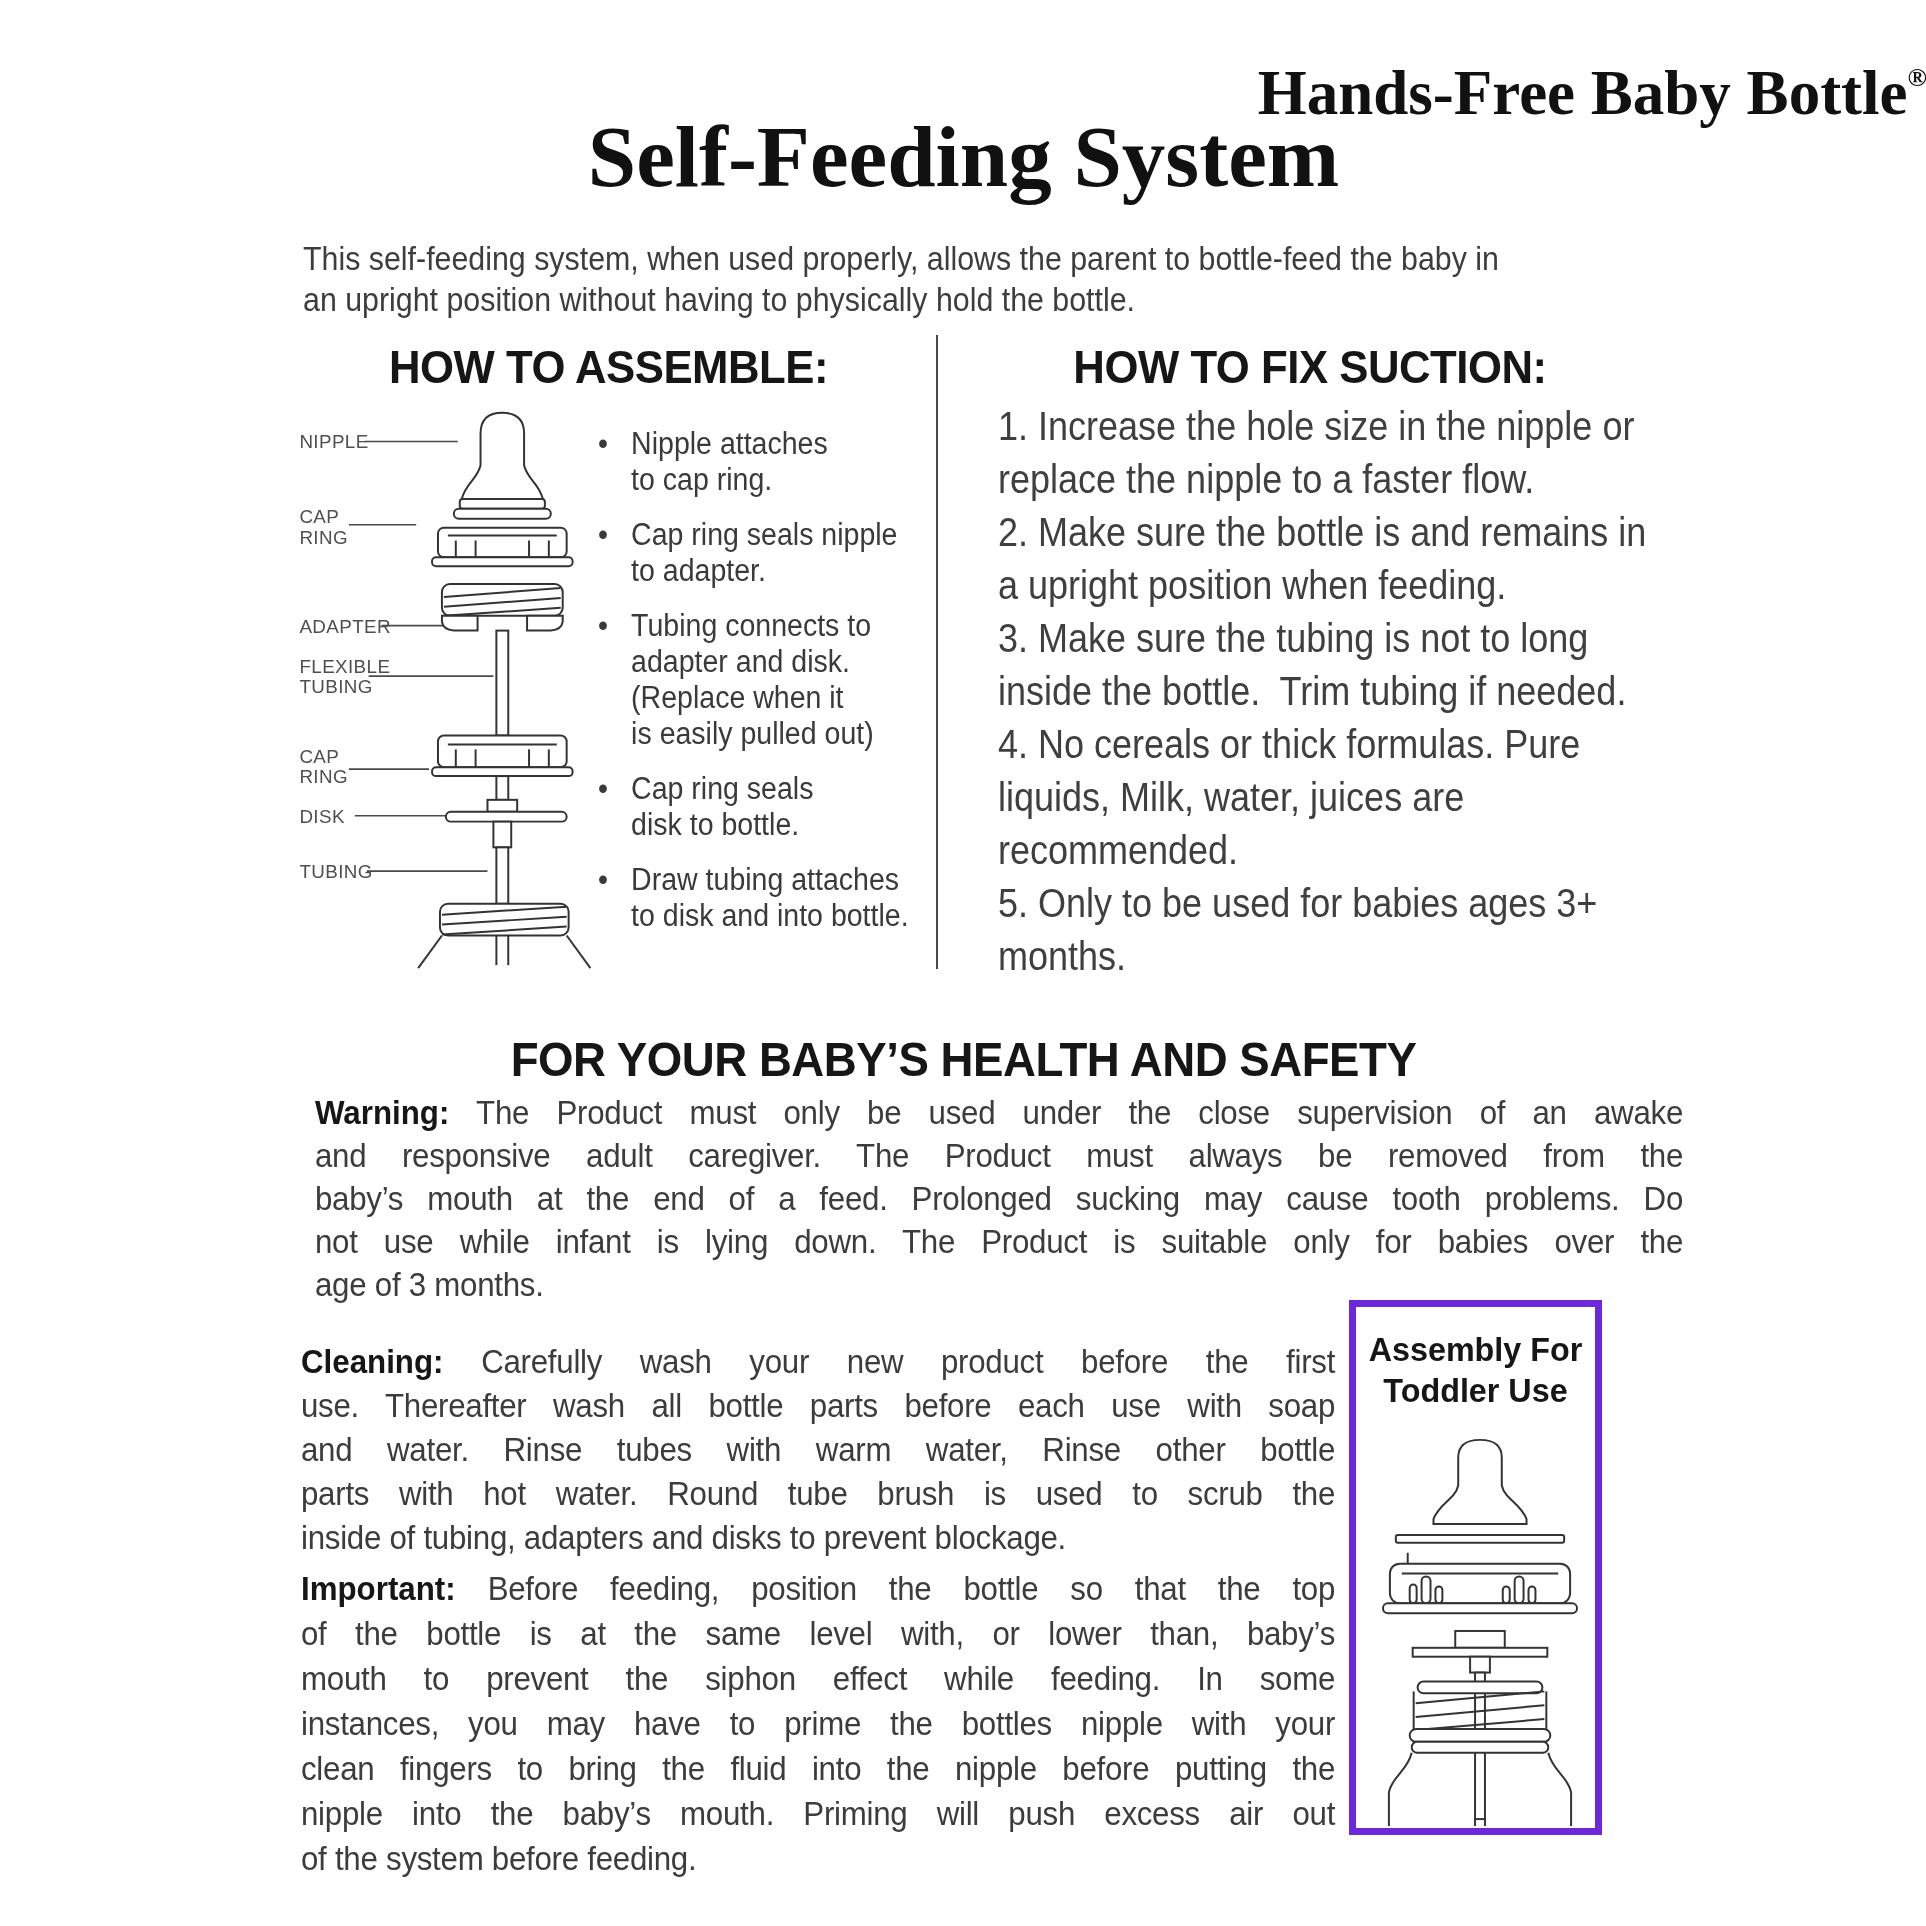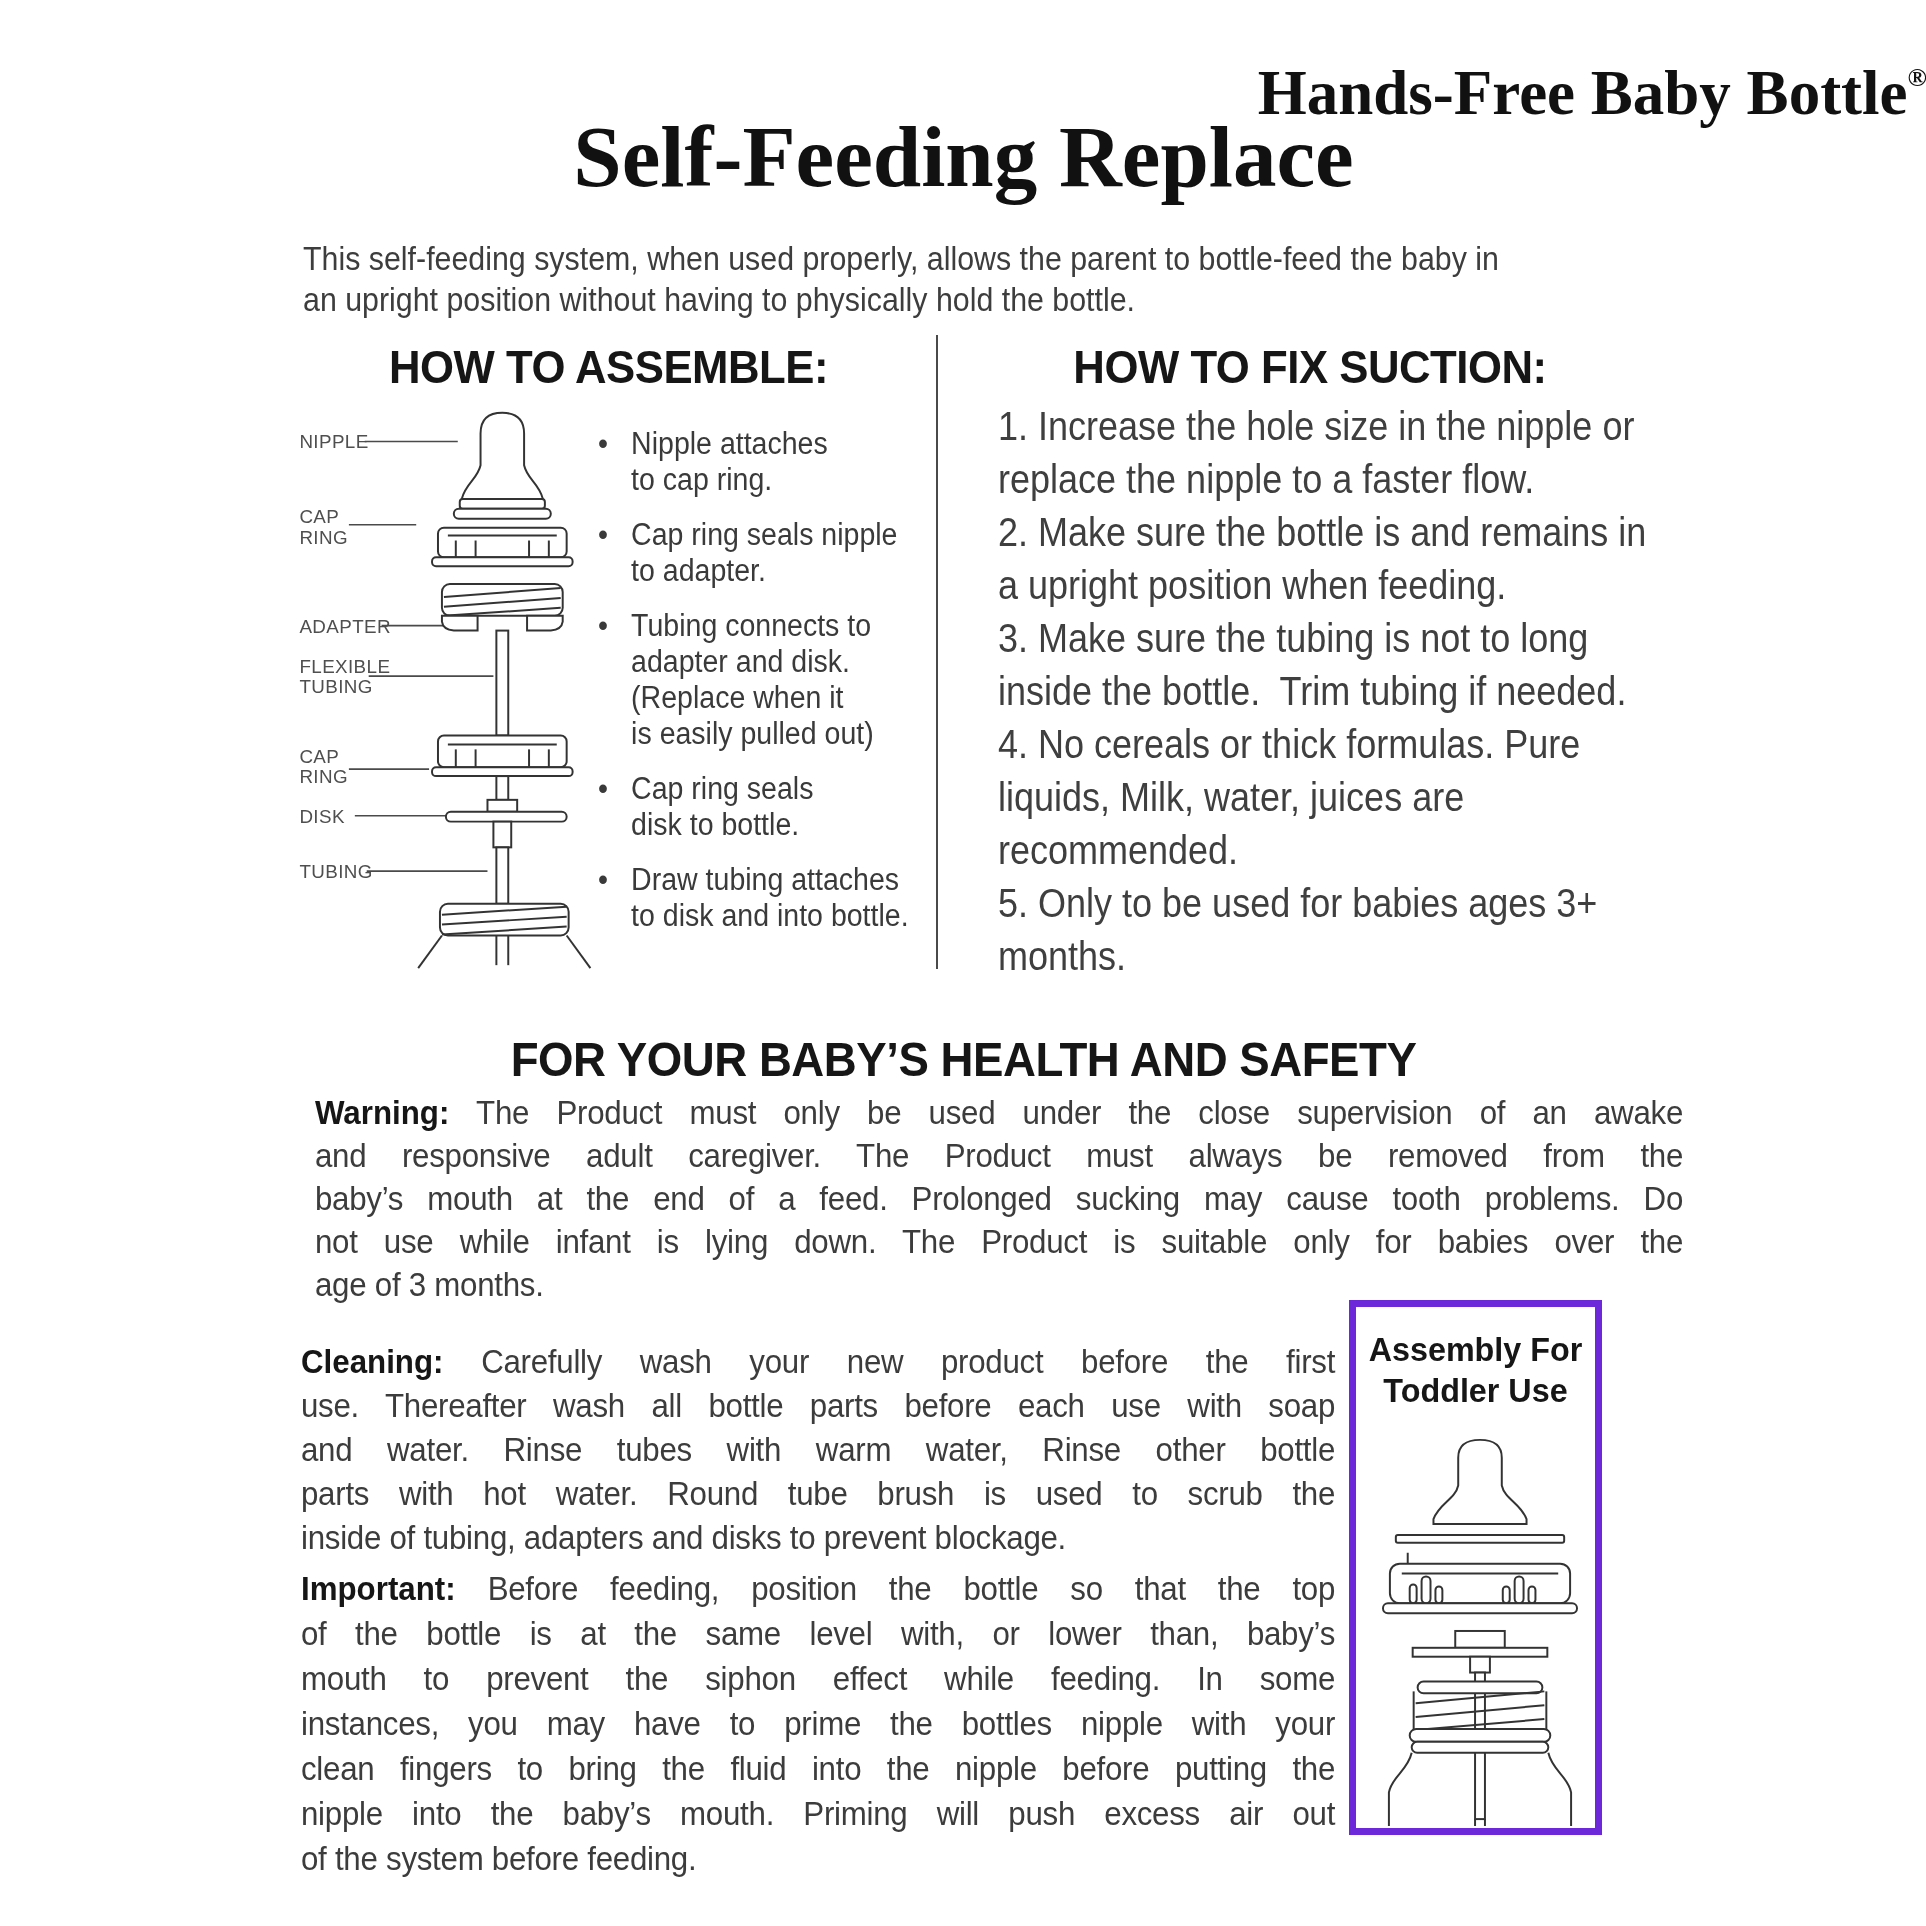"Self-Feeding Replace" div.abs { text: Replace -> System }
